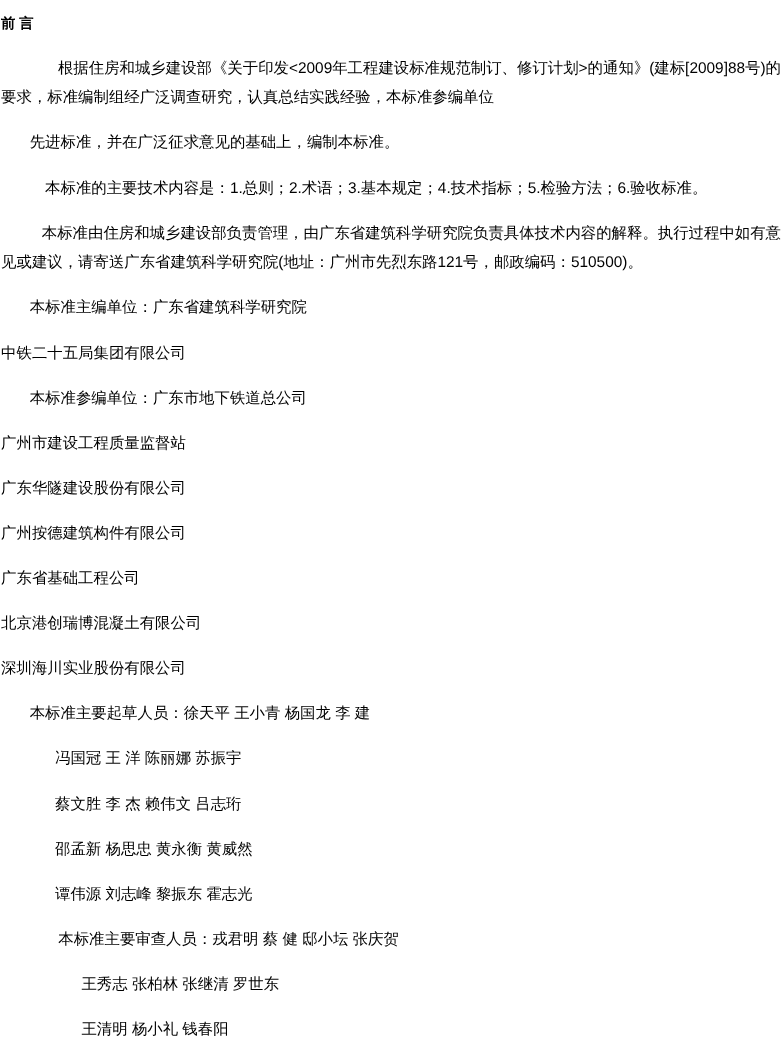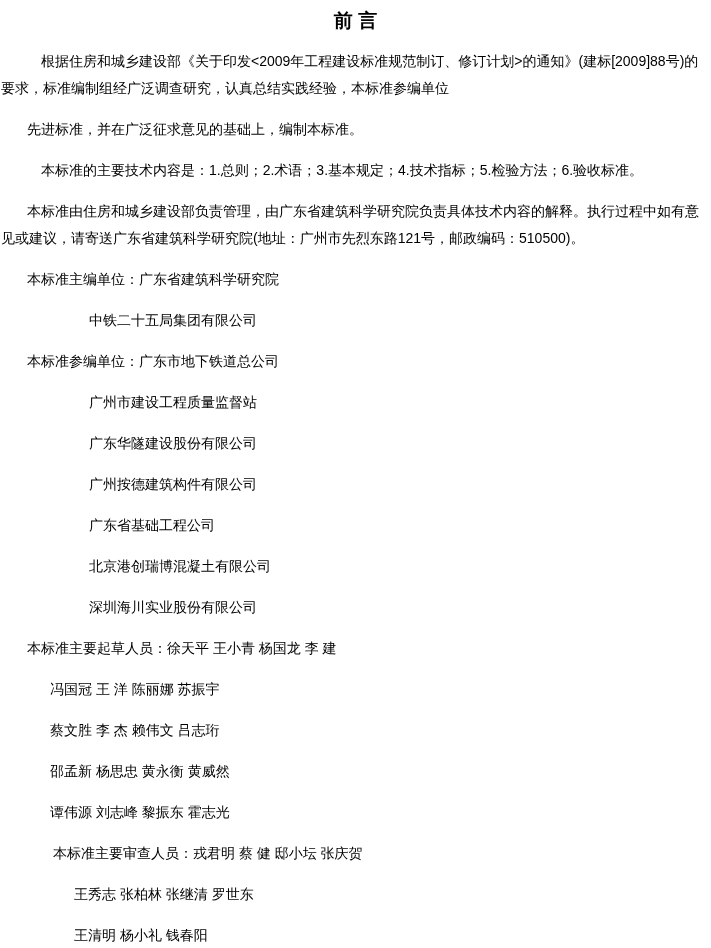"前 言" .title { font-size: 19px -> 13px; text-align: center -> none }
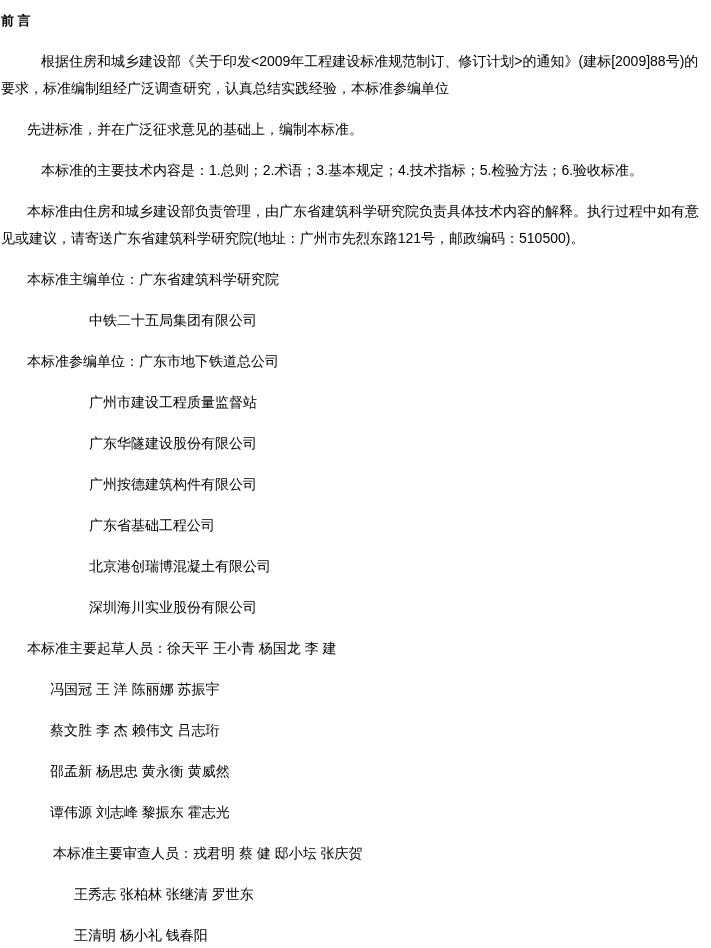"根据住房和城乡建设部《关于印发<2009年工程建设标准规范制订、修订计划>的通知" .tight { text-align: none -> right }
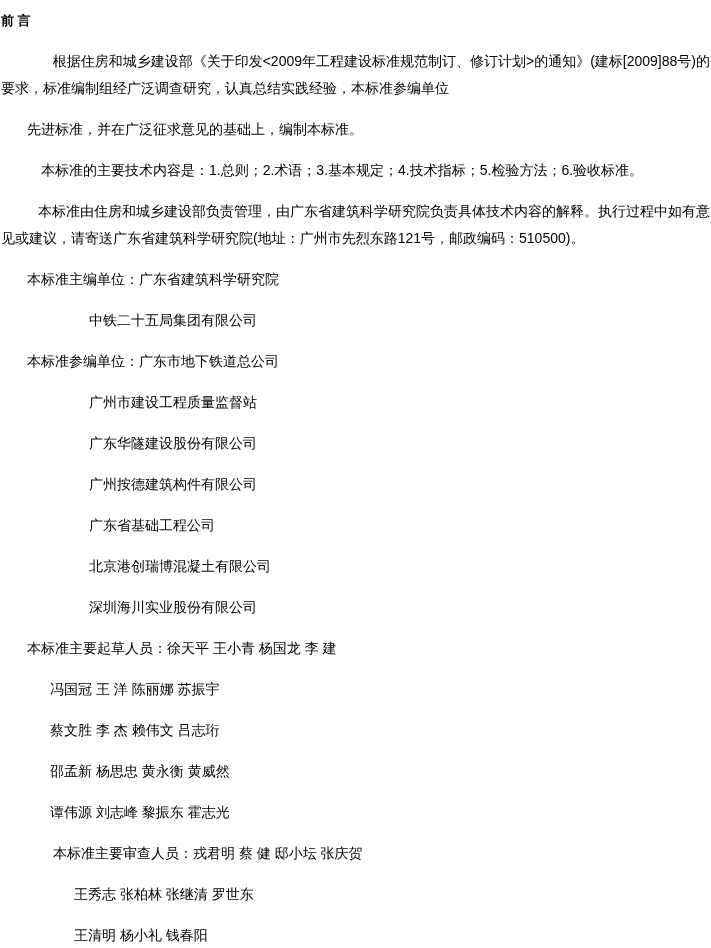"中铁二十五局集团有限公司" .ind-org { padding-left: 88px -> none }
